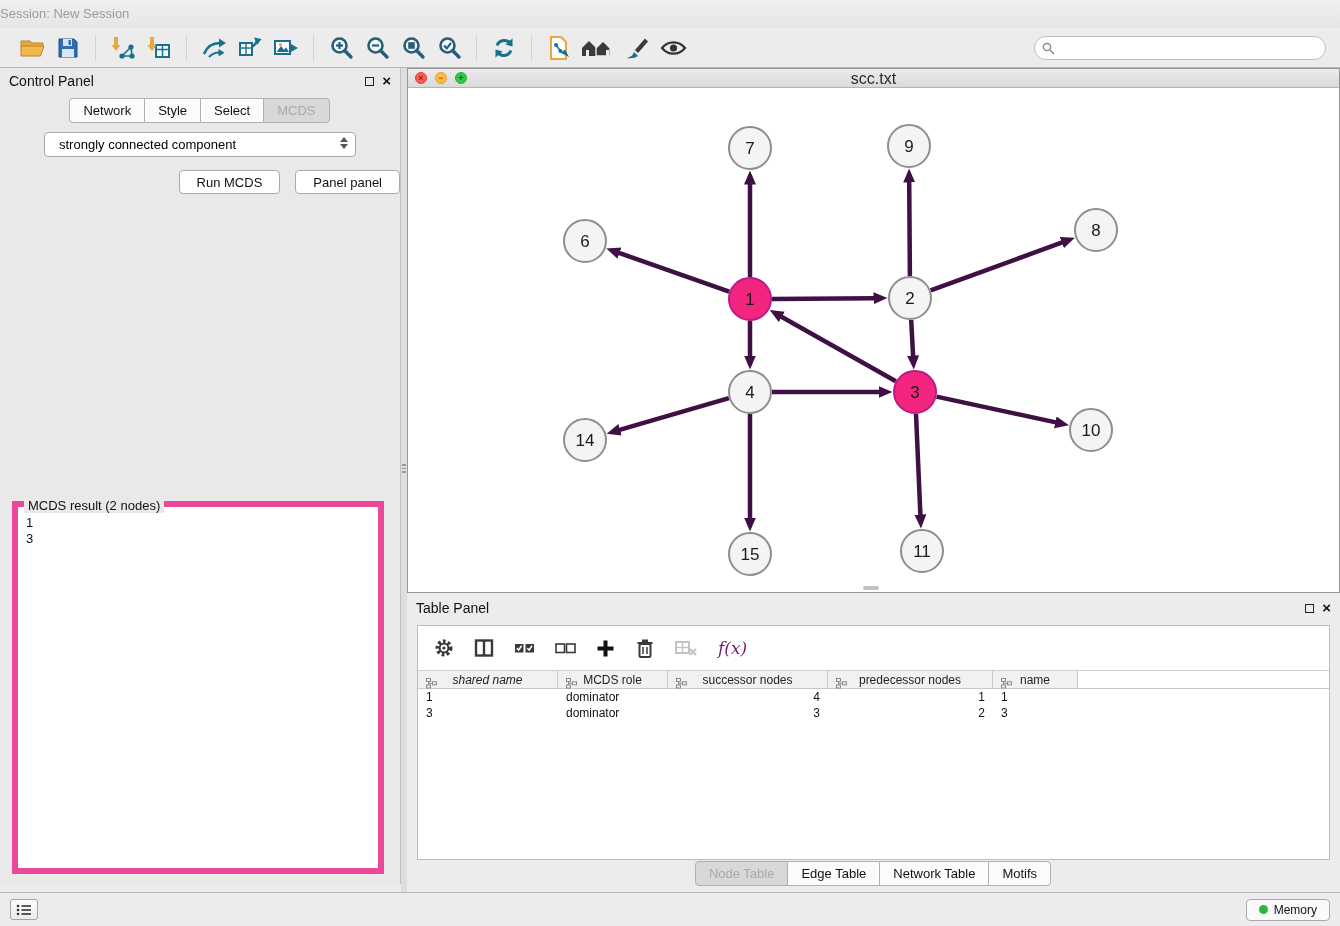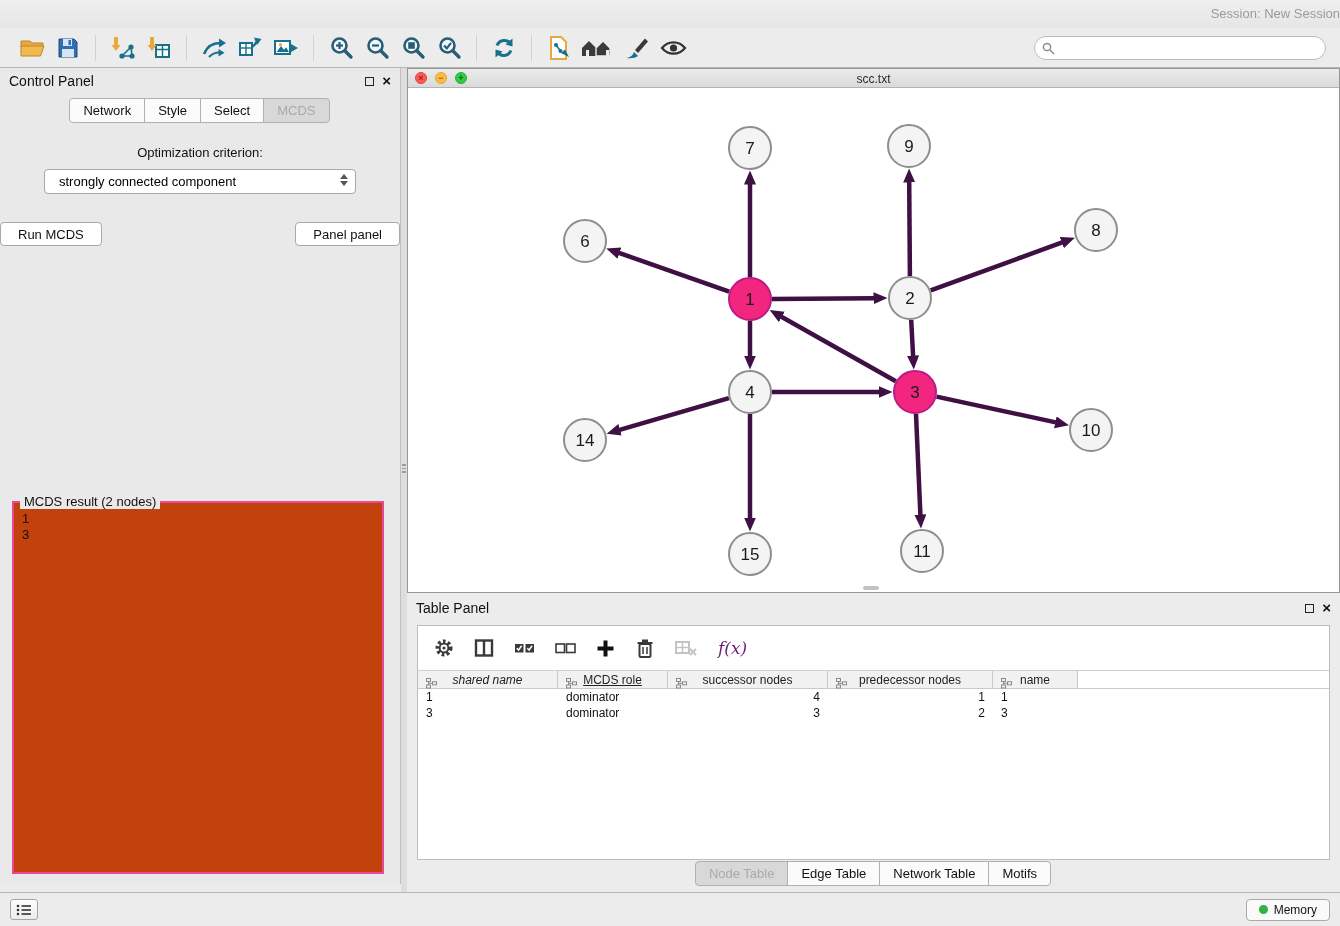"Session: New Session" .titlebar { text-align: right -> left }
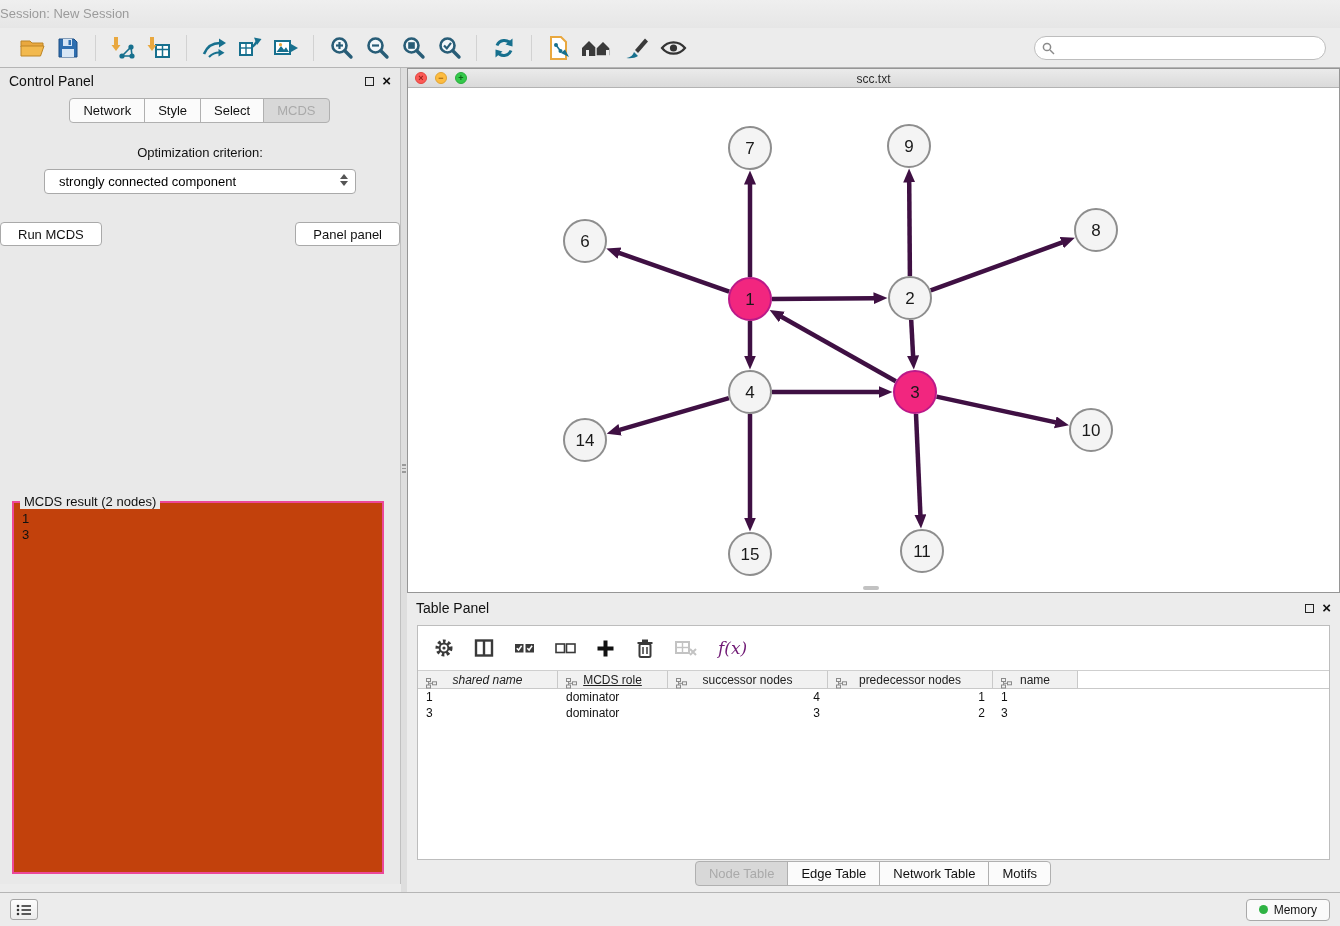"scc.txt" .net-titlebar .net-title { font-size: 12px -> 16px }
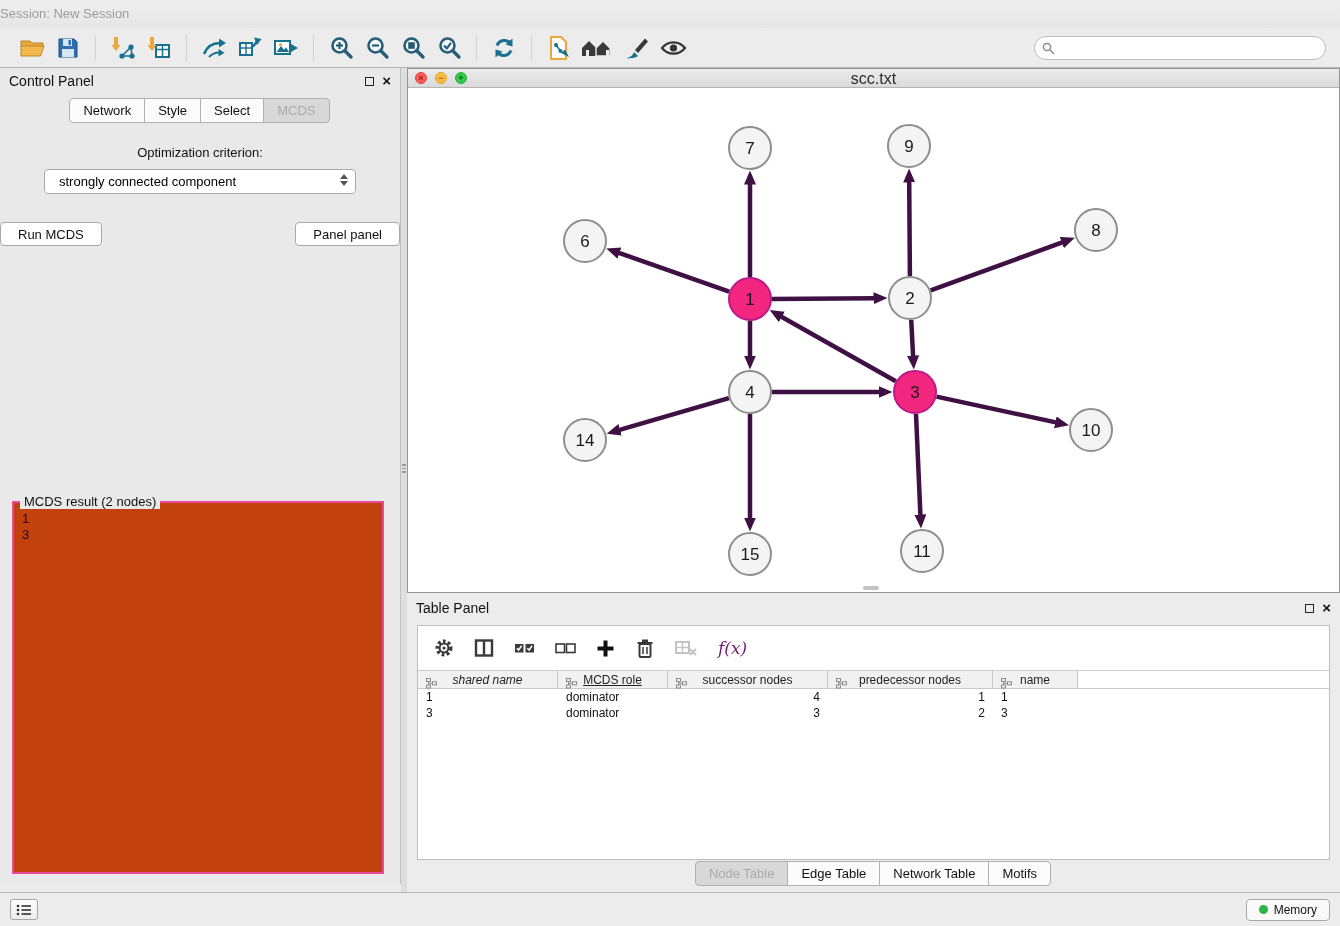"Optimization criterion:" div.opt-label { html: <div>Optimization criterion:</div> -> none }
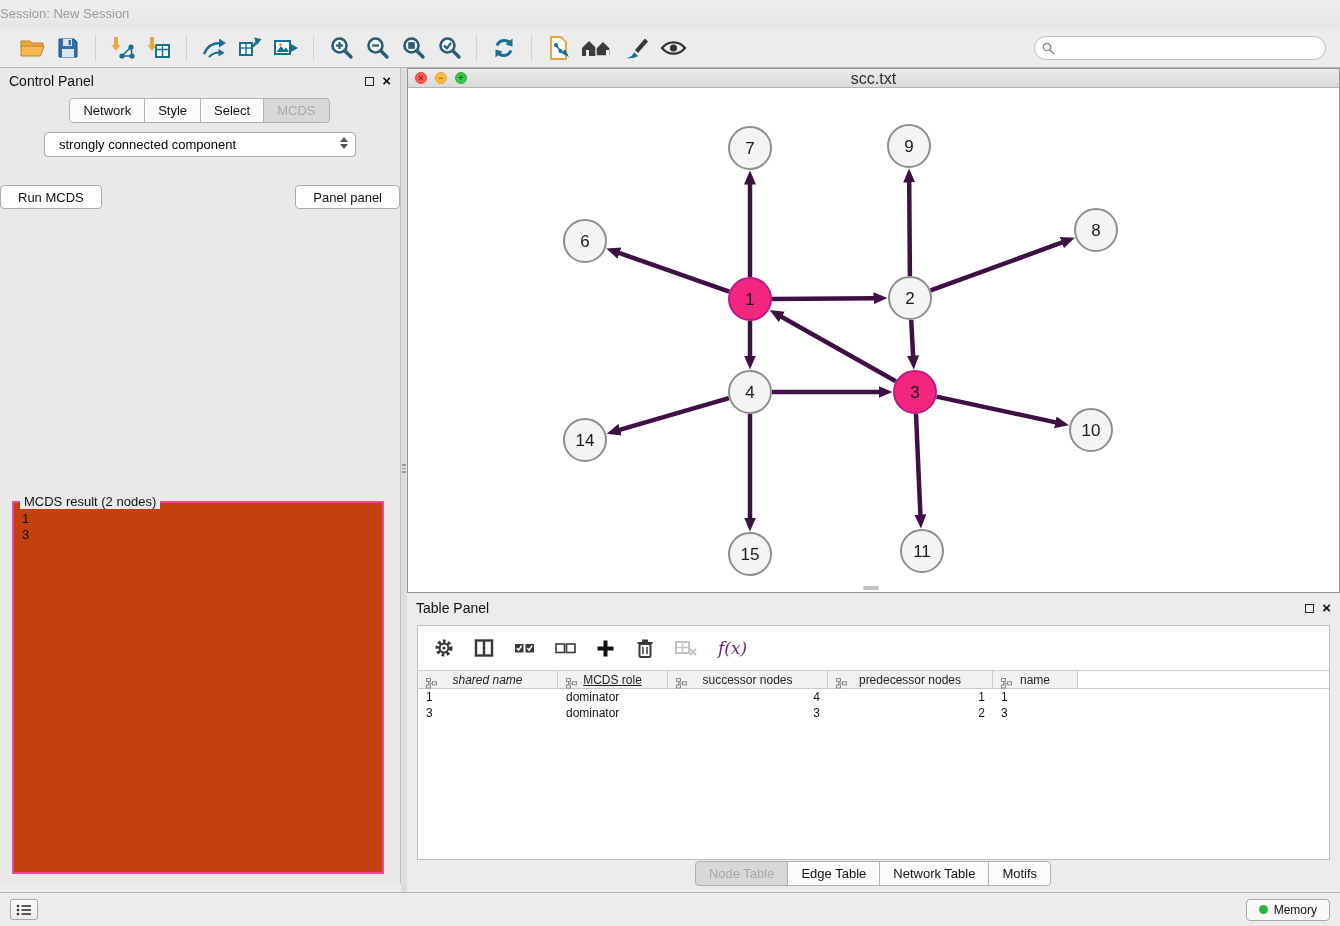"Run MCDS" .cp-buttons { justify-content: space-between -> flex-end; margin-top: 28px -> 13px }
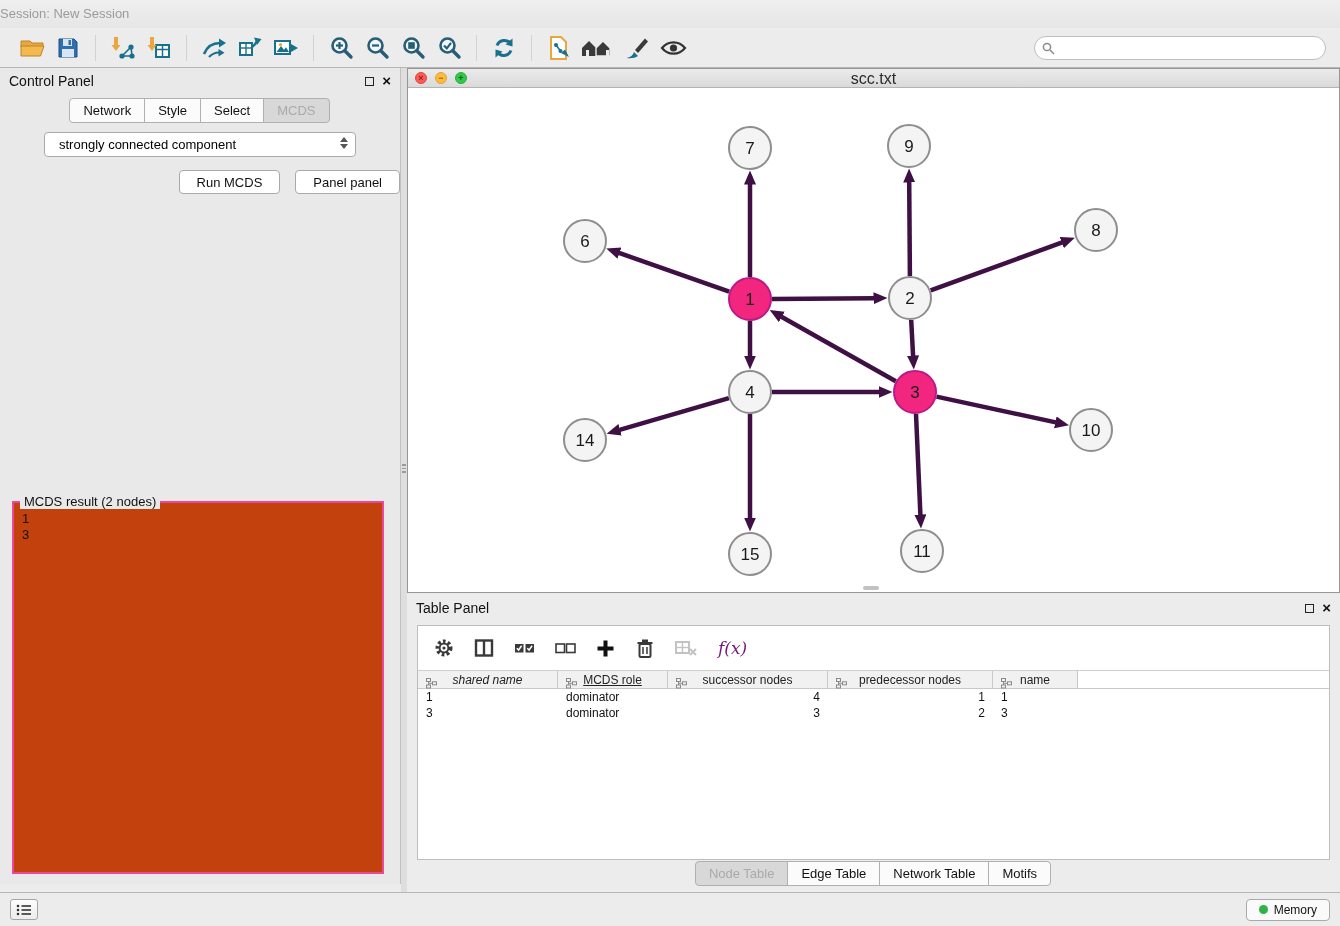"MCDS result (2 nodes)" .result-box { background: #c2410c -> #ffffff; border: 2px solid #ec4899 -> 6px solid #ec4899 }
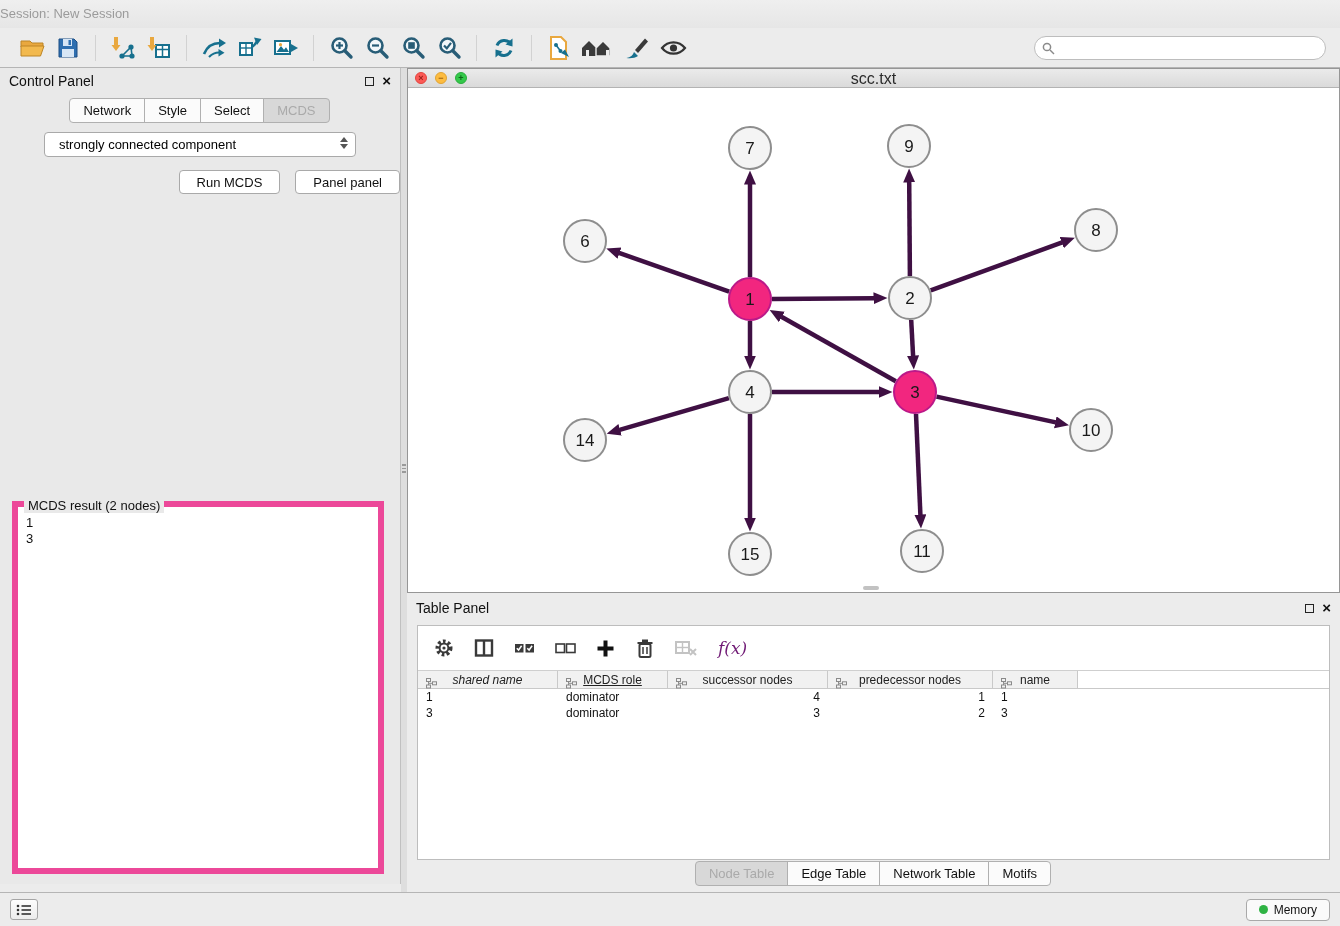"MCDS role" div.th { text-decoration: underline -> none }
